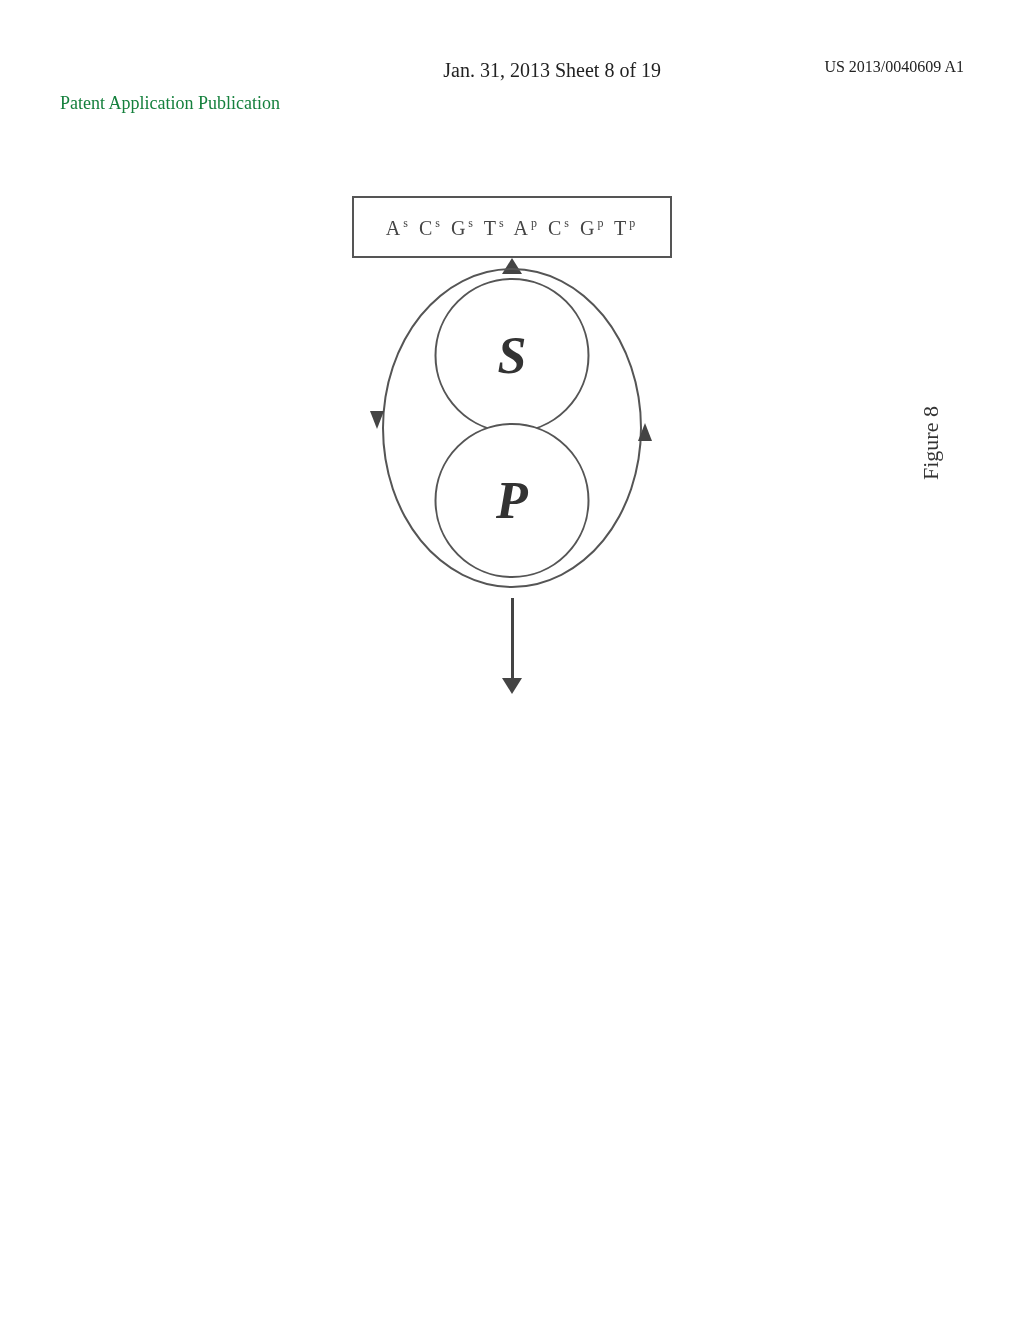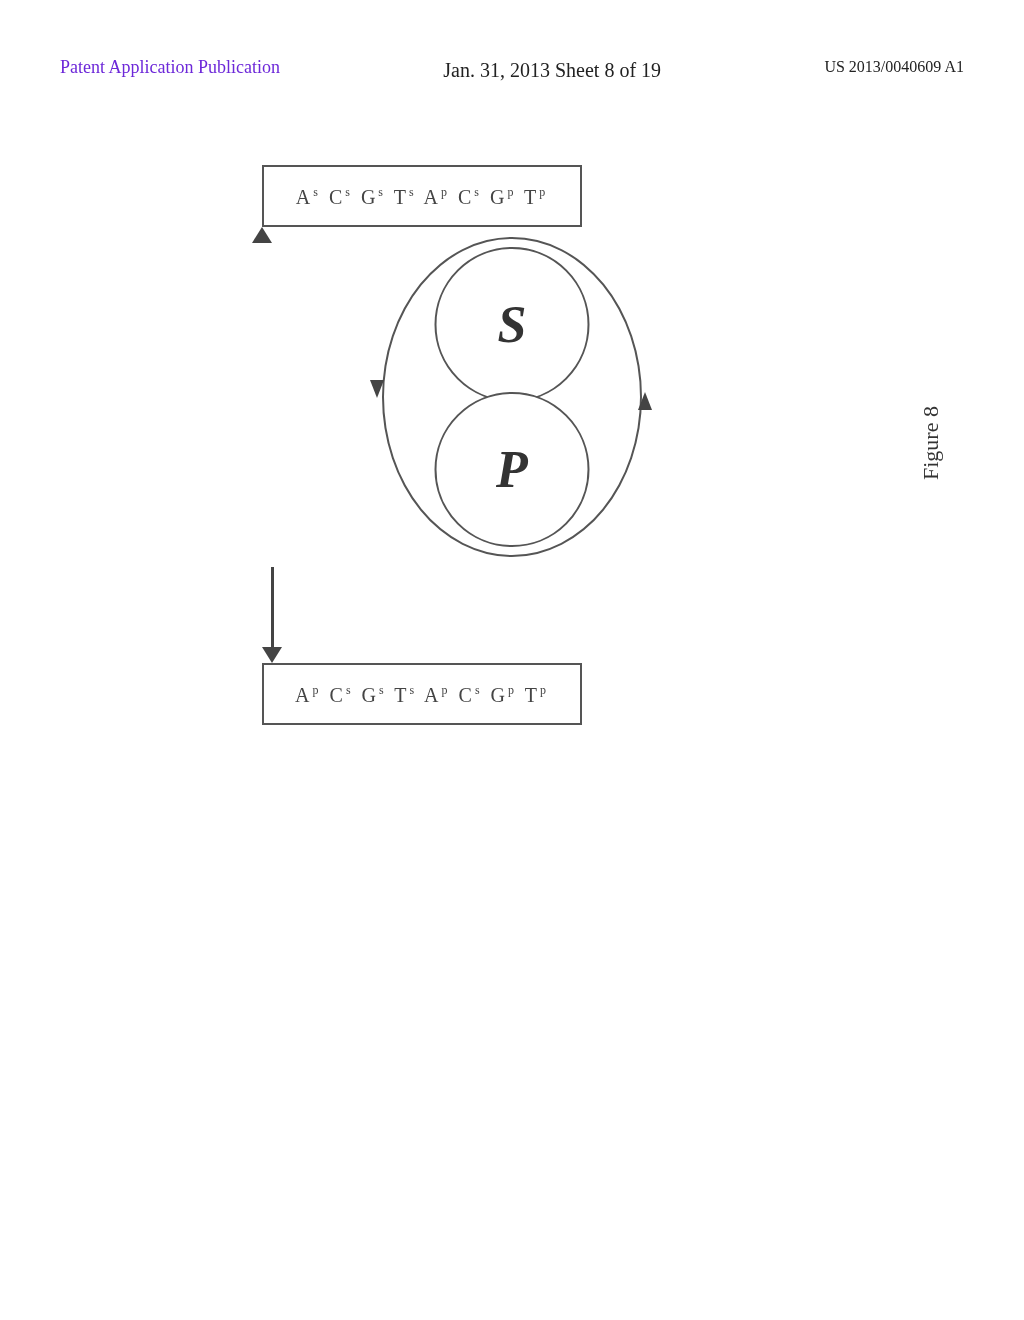"Patent Application Publication" .header-left { color: #6d28d9 -> #15803d; margin-top: none -> 36px }
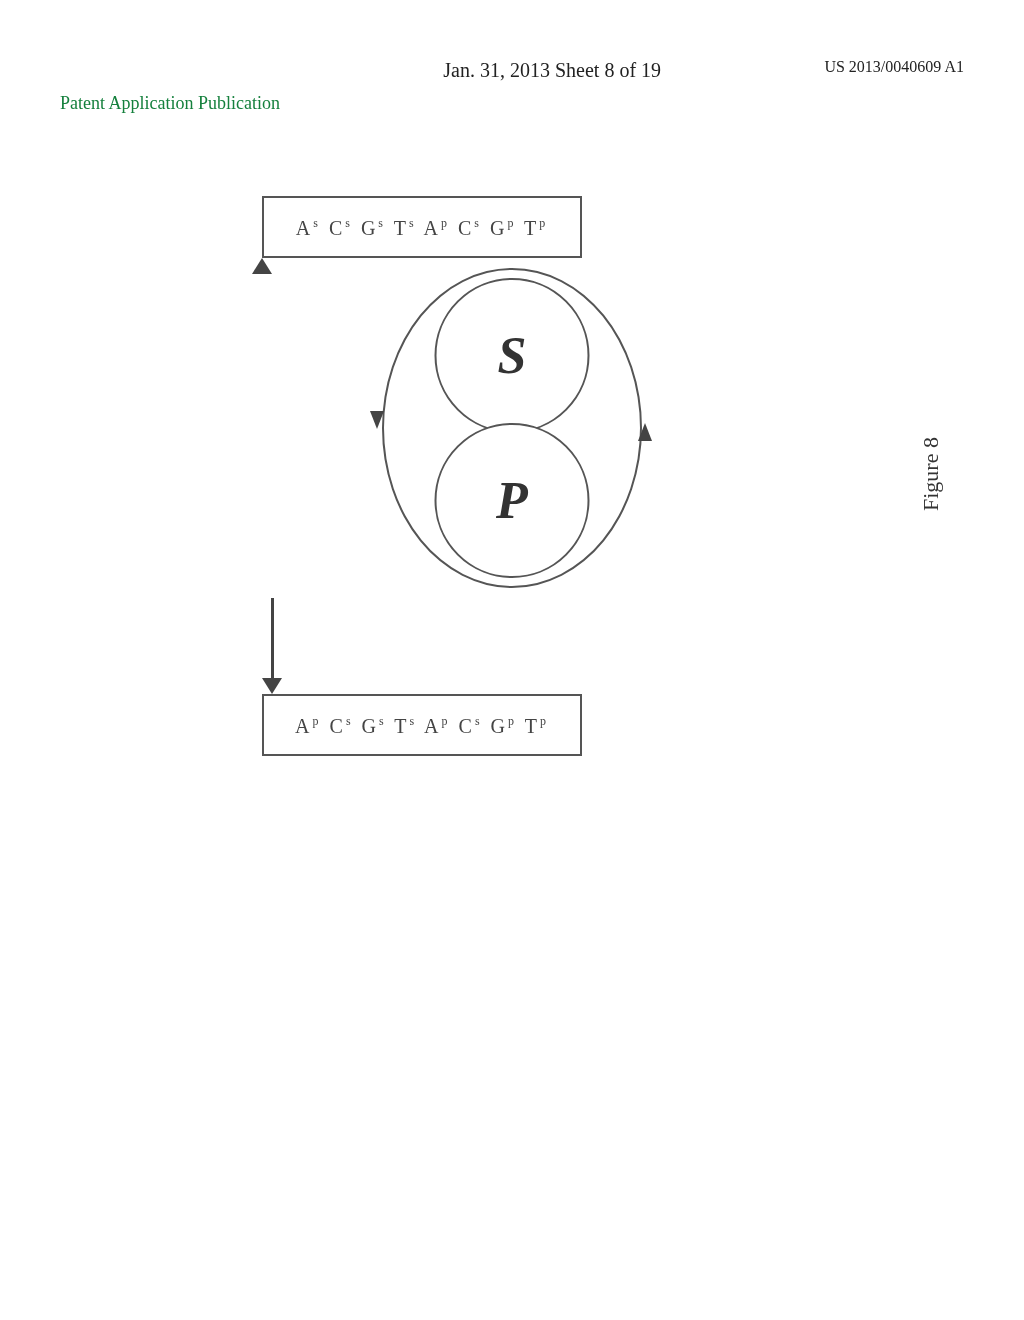"As Cs Gs Ts Ap" .diagram-area { align-items: flex-start -> center }
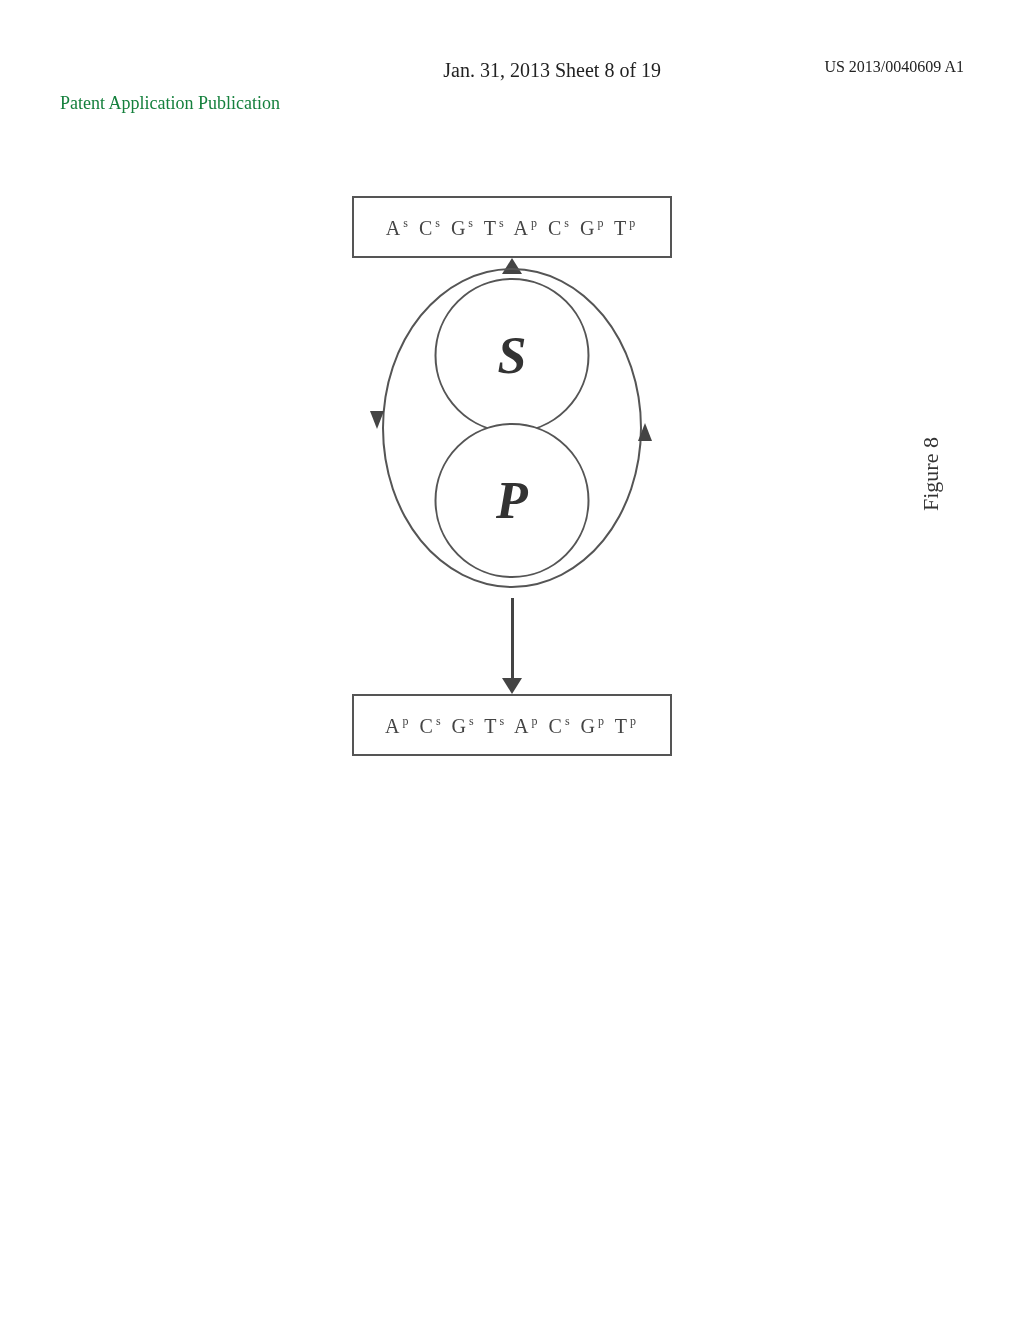"Ap Cs Gs Ts Ap" div.box-label { html: <div> <span> A<sup>p</sup> C<sup>s</sup> G<sup>s</sup> T<sup>s</sup> A<sup>p</sup> C<sup>s</sup> G<sup>p</sup> T<sup>p</sup> </span> </div> -> none }
